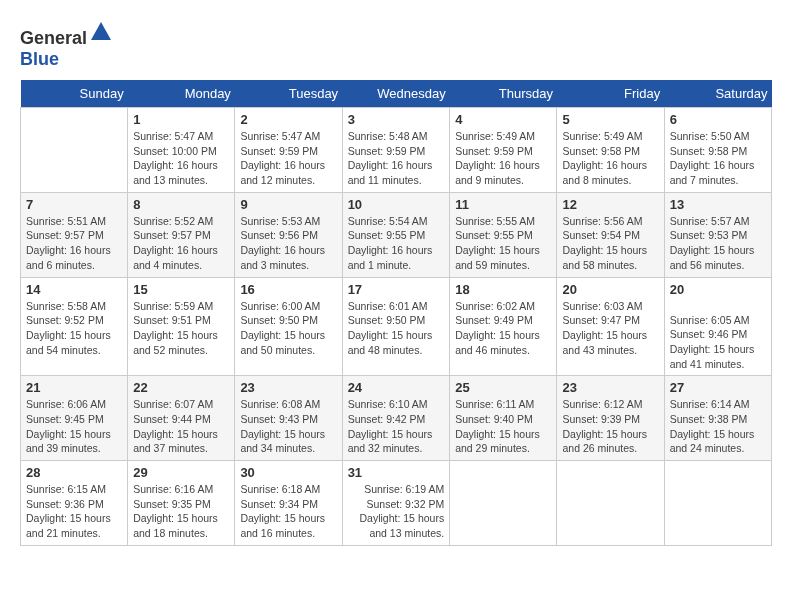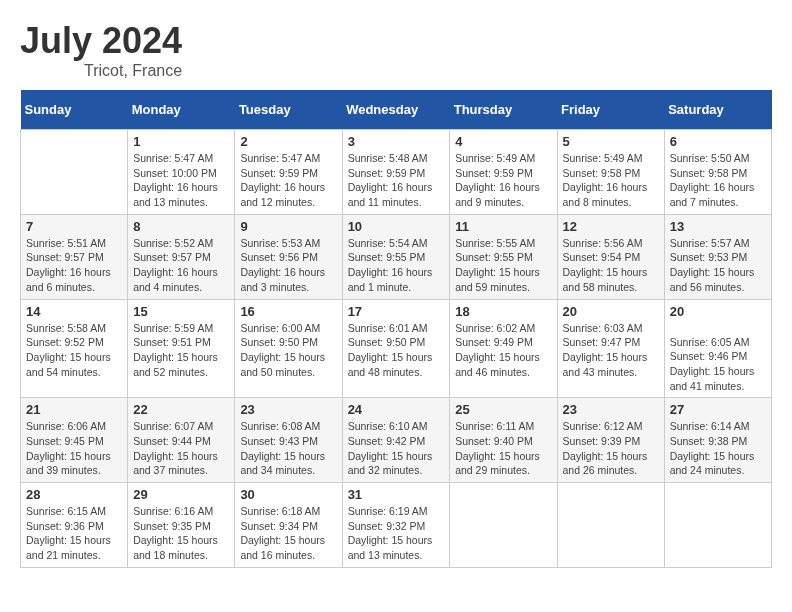"General" div.logo { html: none -> <div> <div> <span>General</span><svg> <polygon></polygon> </svg><br> <span>Blue</span> </div> </div> }
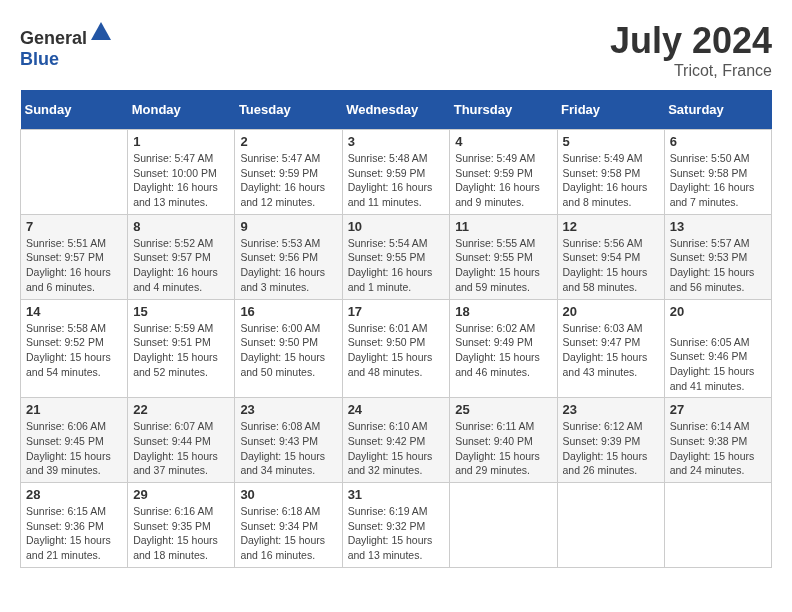"July 2024" div.title-area { html: <div> <div>July 2024</div> <div>Tricot, France</div> </div> -> none }
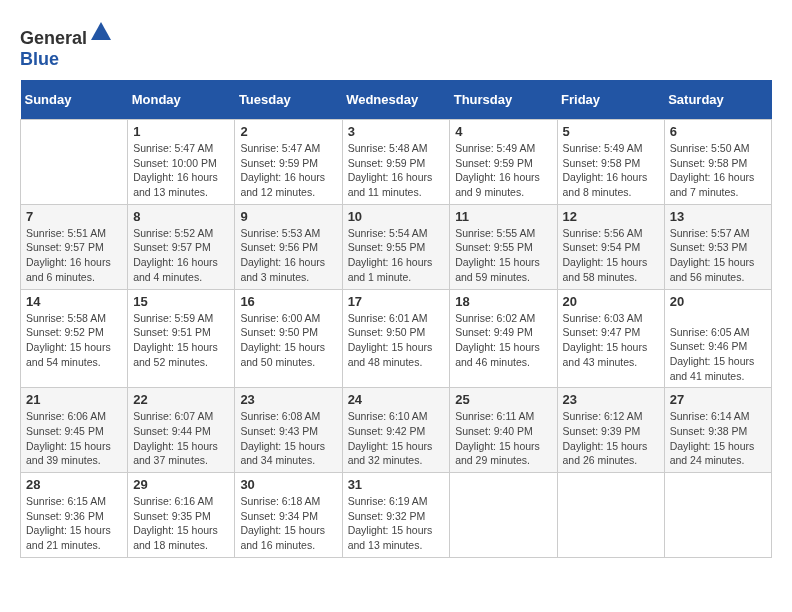"Sunday" thead tr th { font-weight: bold -> normal; padding: 12px 4px -> 6px 4px; text-align: left -> right }
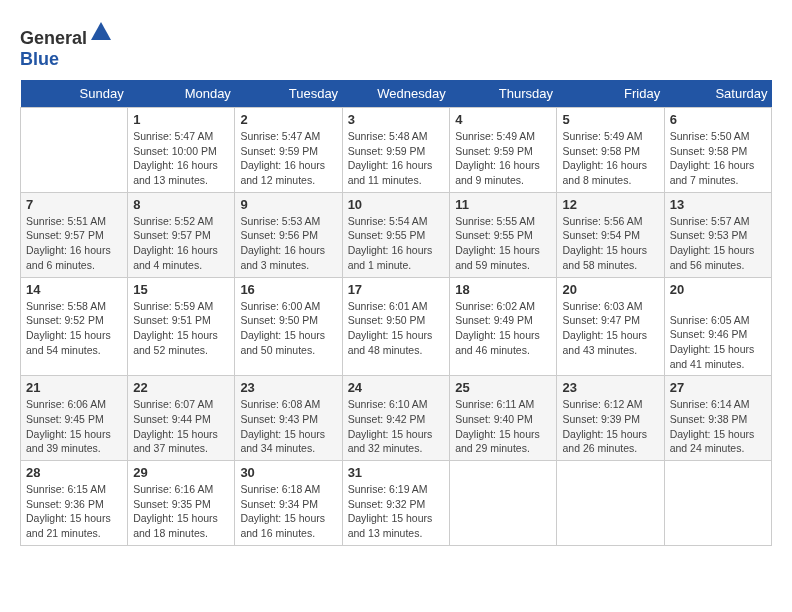"Sunrise: 6:19 AM" div.cell-info { text-align: none -> right }
